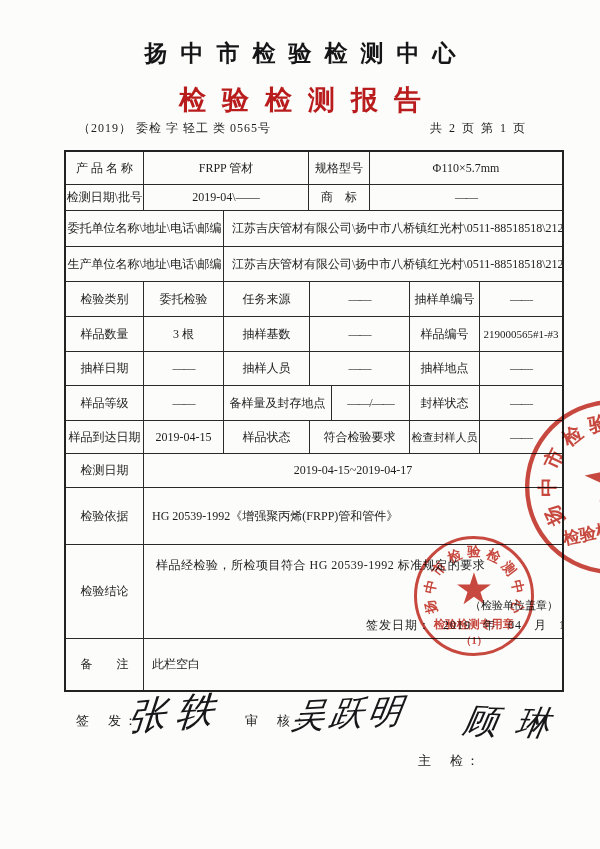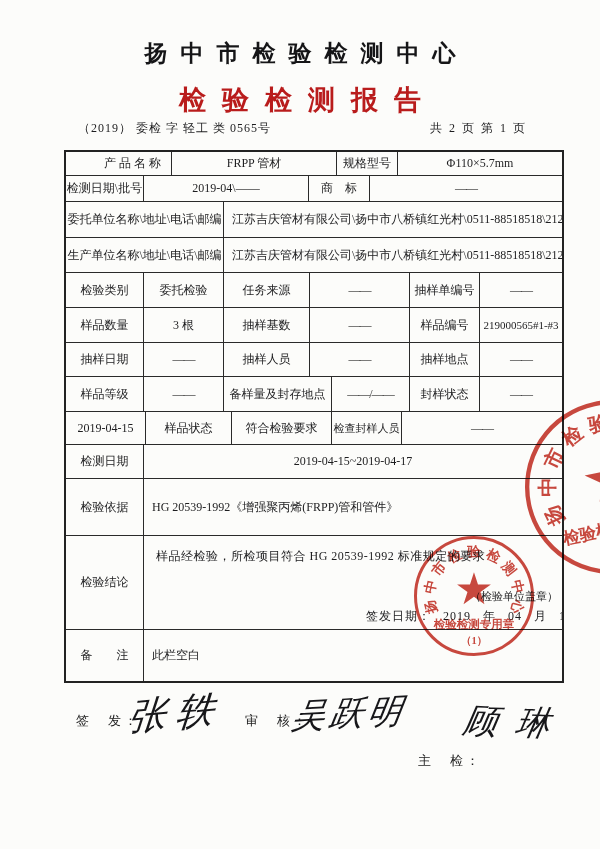"产 品 名 称" div.tr { height: 24px -> 33px; padding-left: 28px -> none }
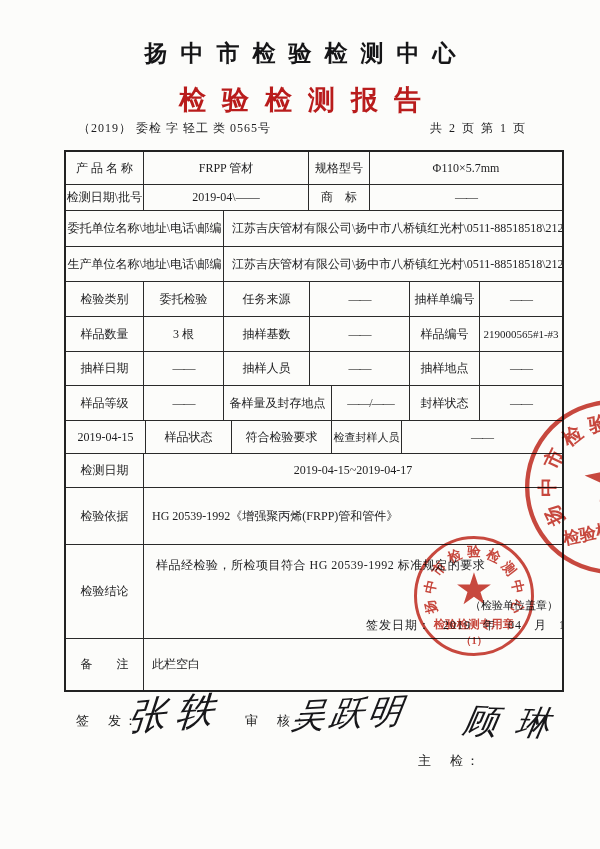"样品到达日期" div.td { html: none -> <div>样品到达日期</div> }
